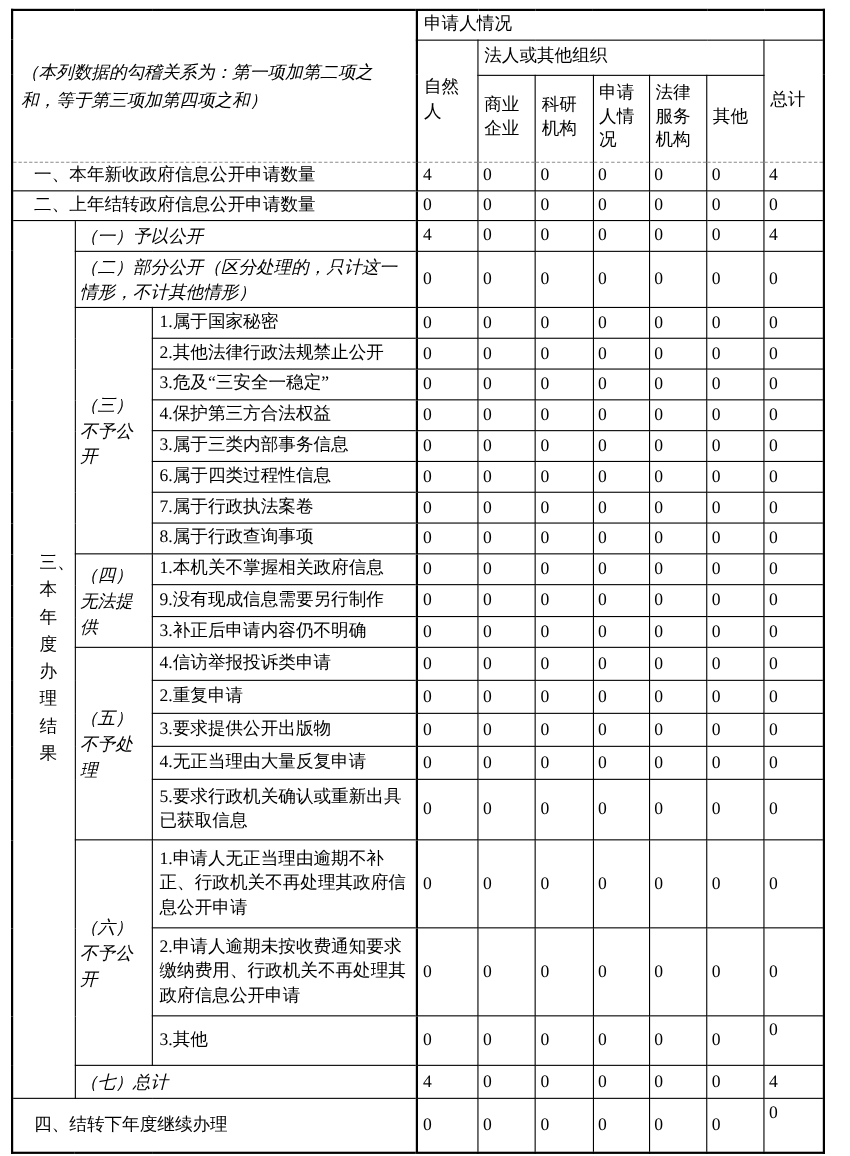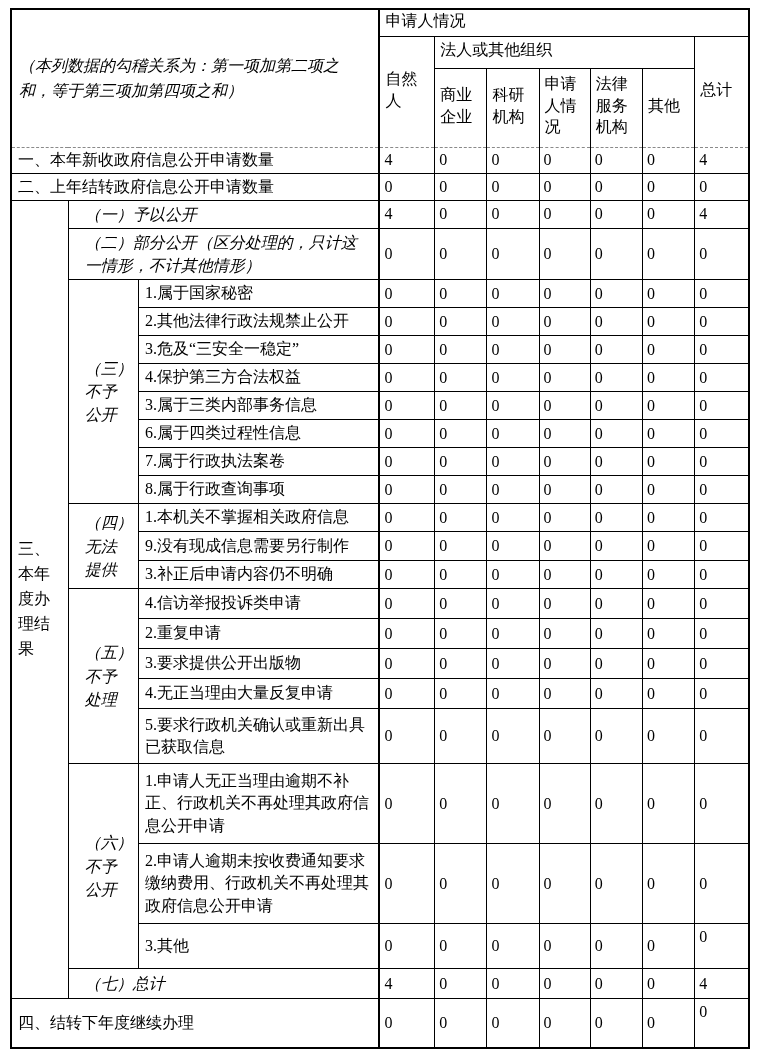"一、本年新收政府信息公开申请数量" td.lbl { padding: 1px 6px -> 1px 19px }
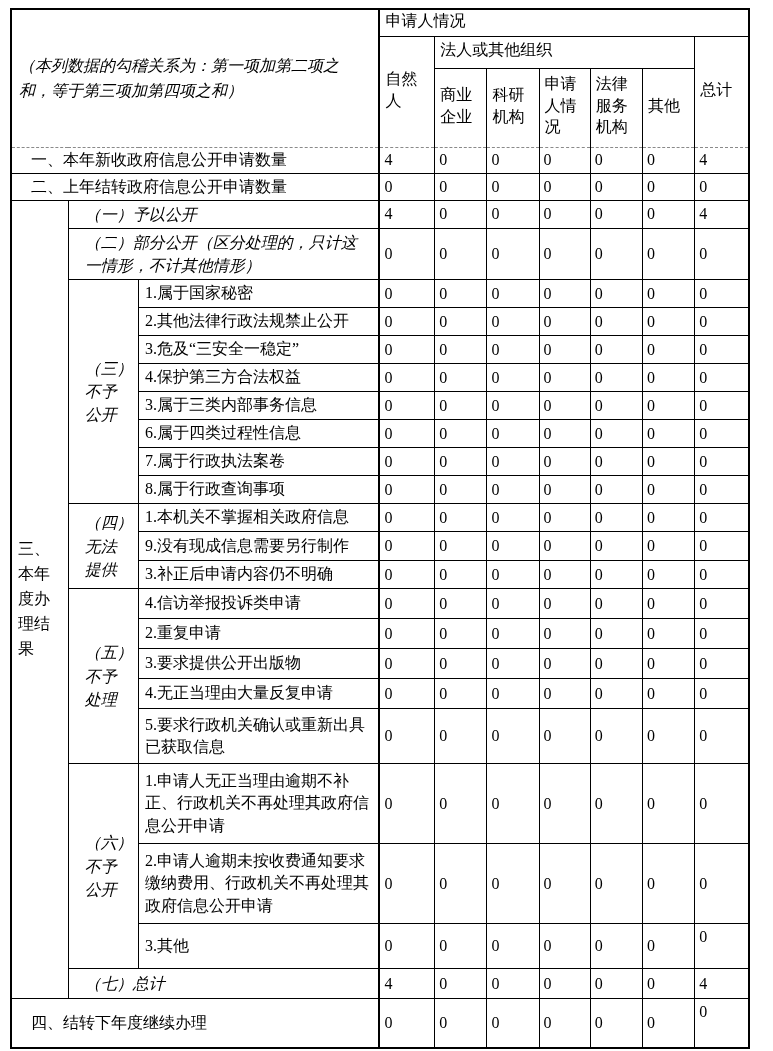"（一）予以公开" td.grp { padding: 2px 16px -> 2px 4px }
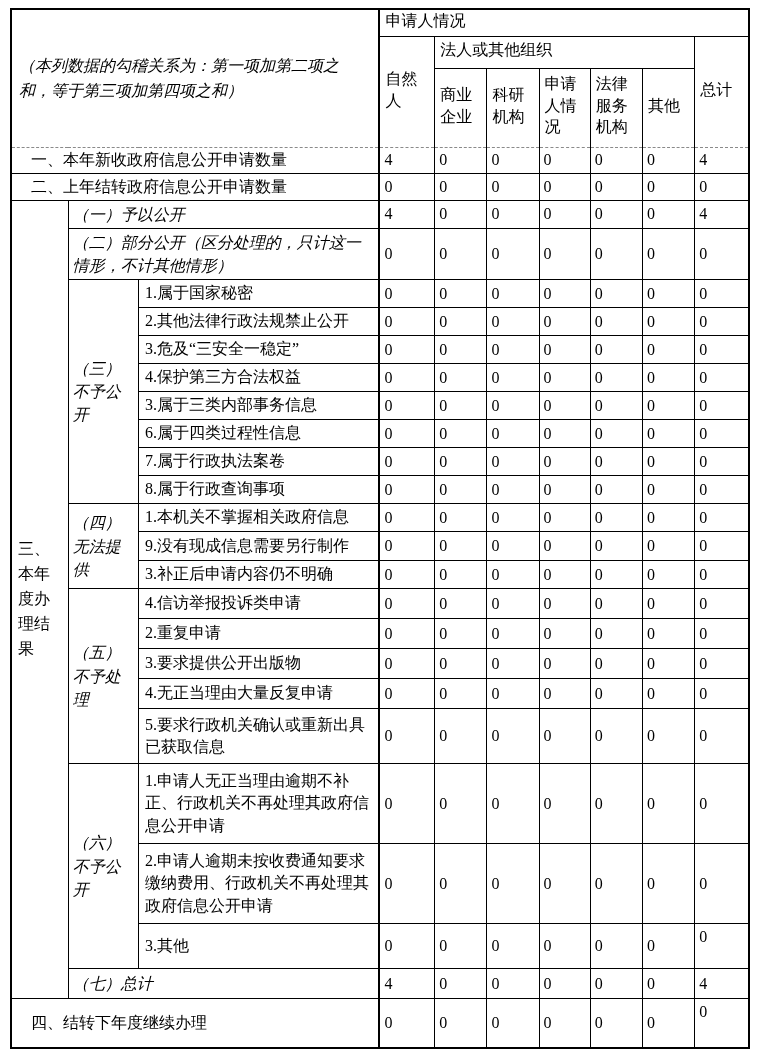"三、本年度办理结果" td.colA { padding: 2px 6px -> 2px 24px }
